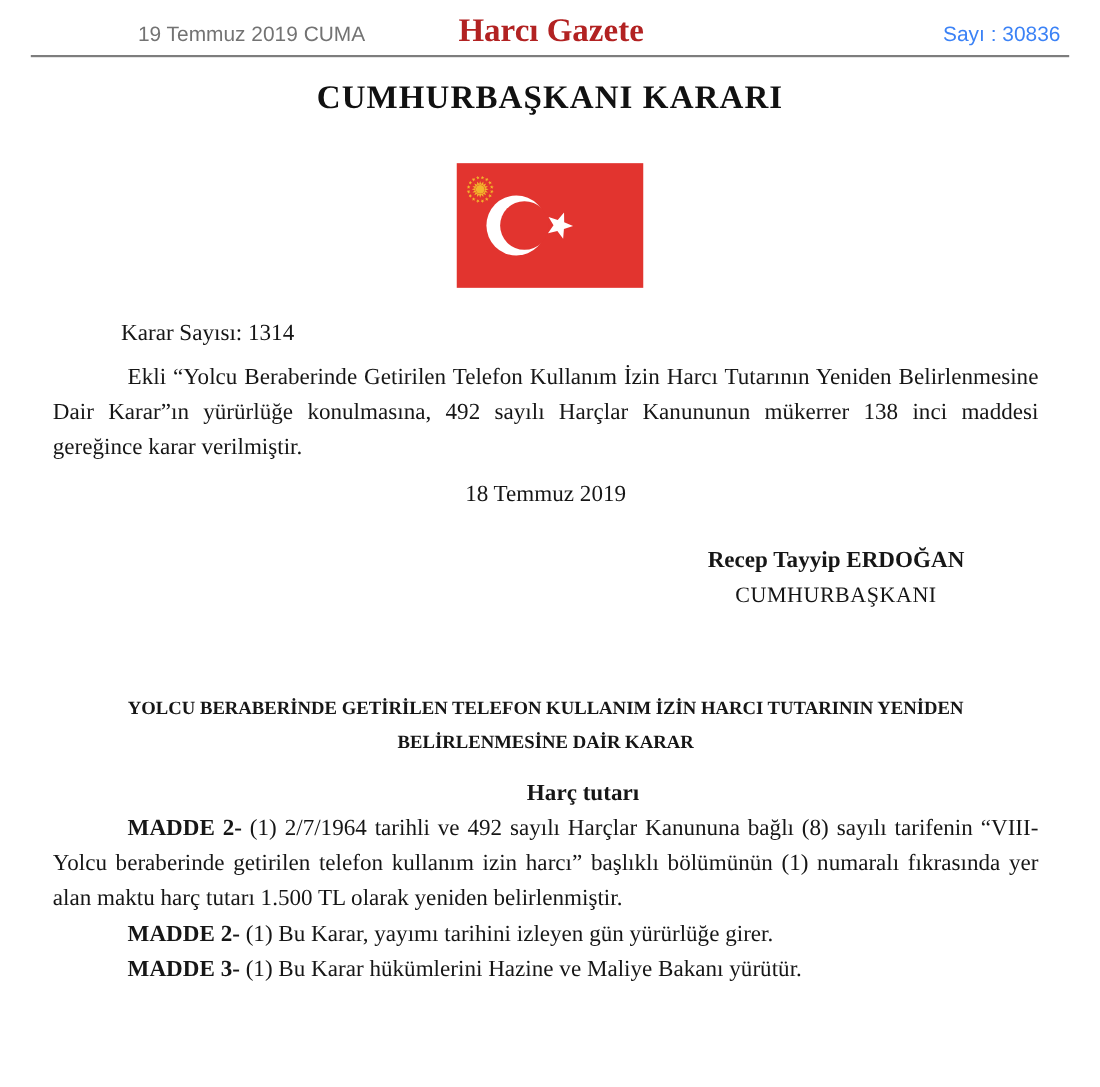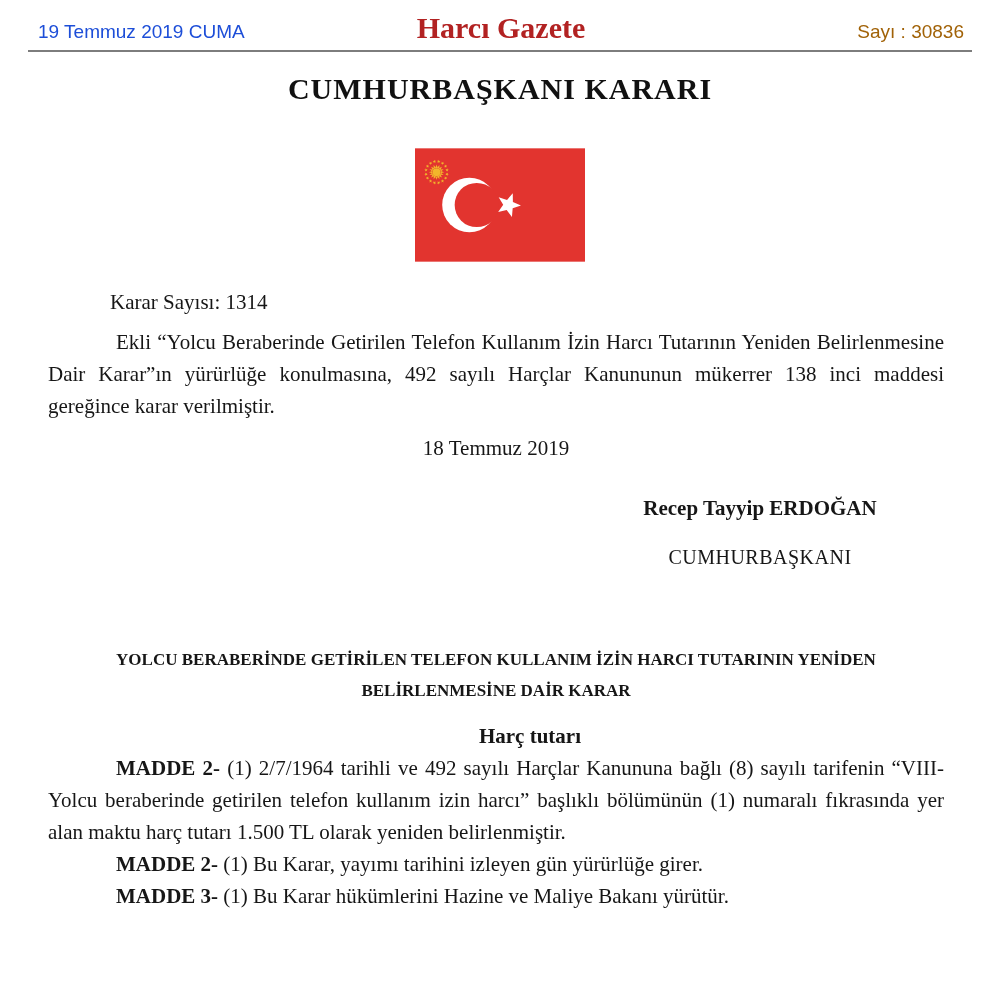"19 Temmuz 2019 CUMA" .m-left { color: #1d4ed8 -> #737373; text-align: none -> right }
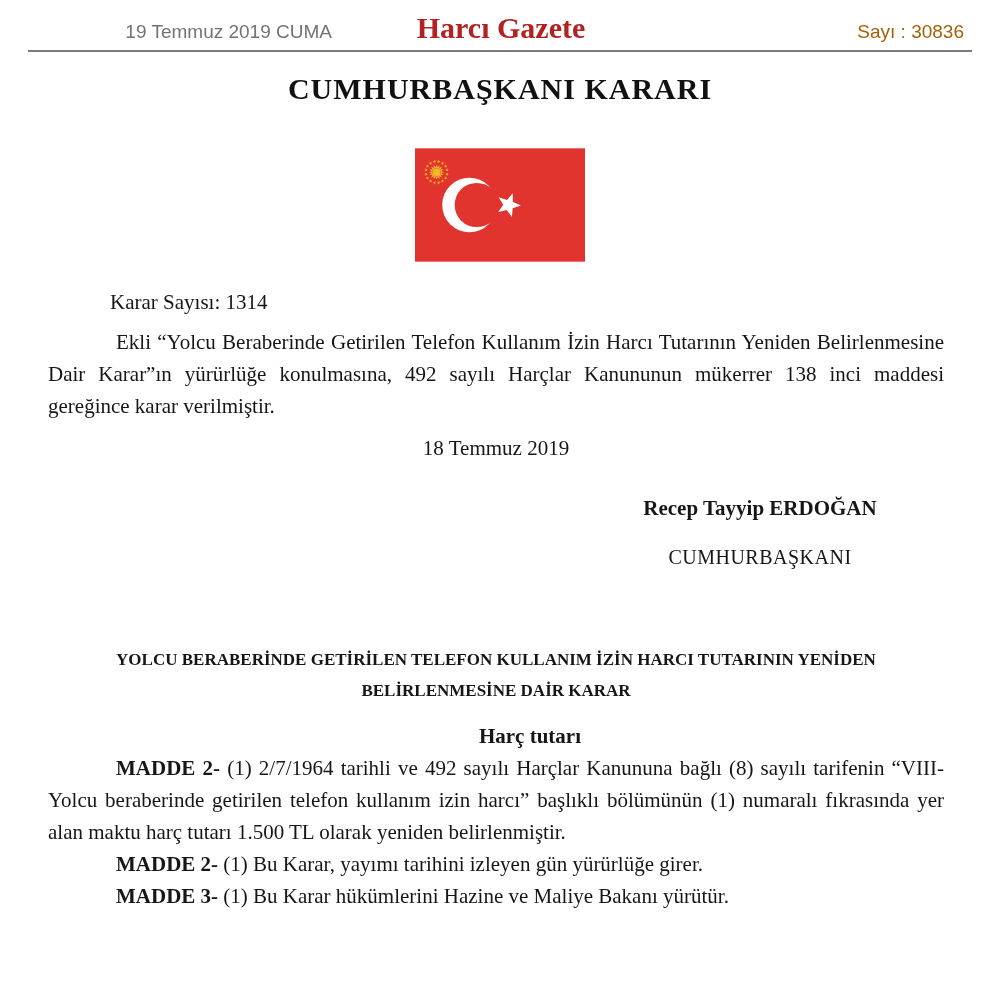"Sayı : 30836" .m-right { color: #a16207 -> #3b82f6 }
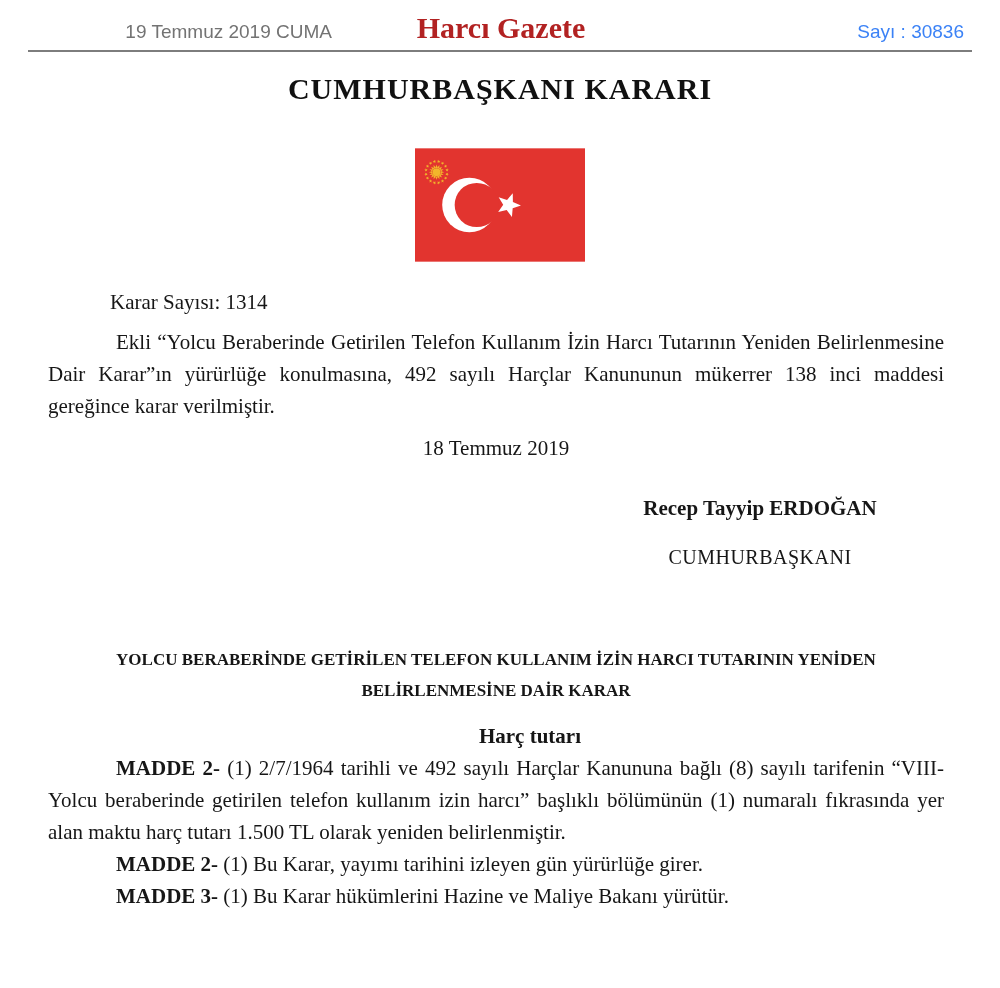"CUMHURBAŞKANI" .sig-title { margin-top: 20px -> 4px }
